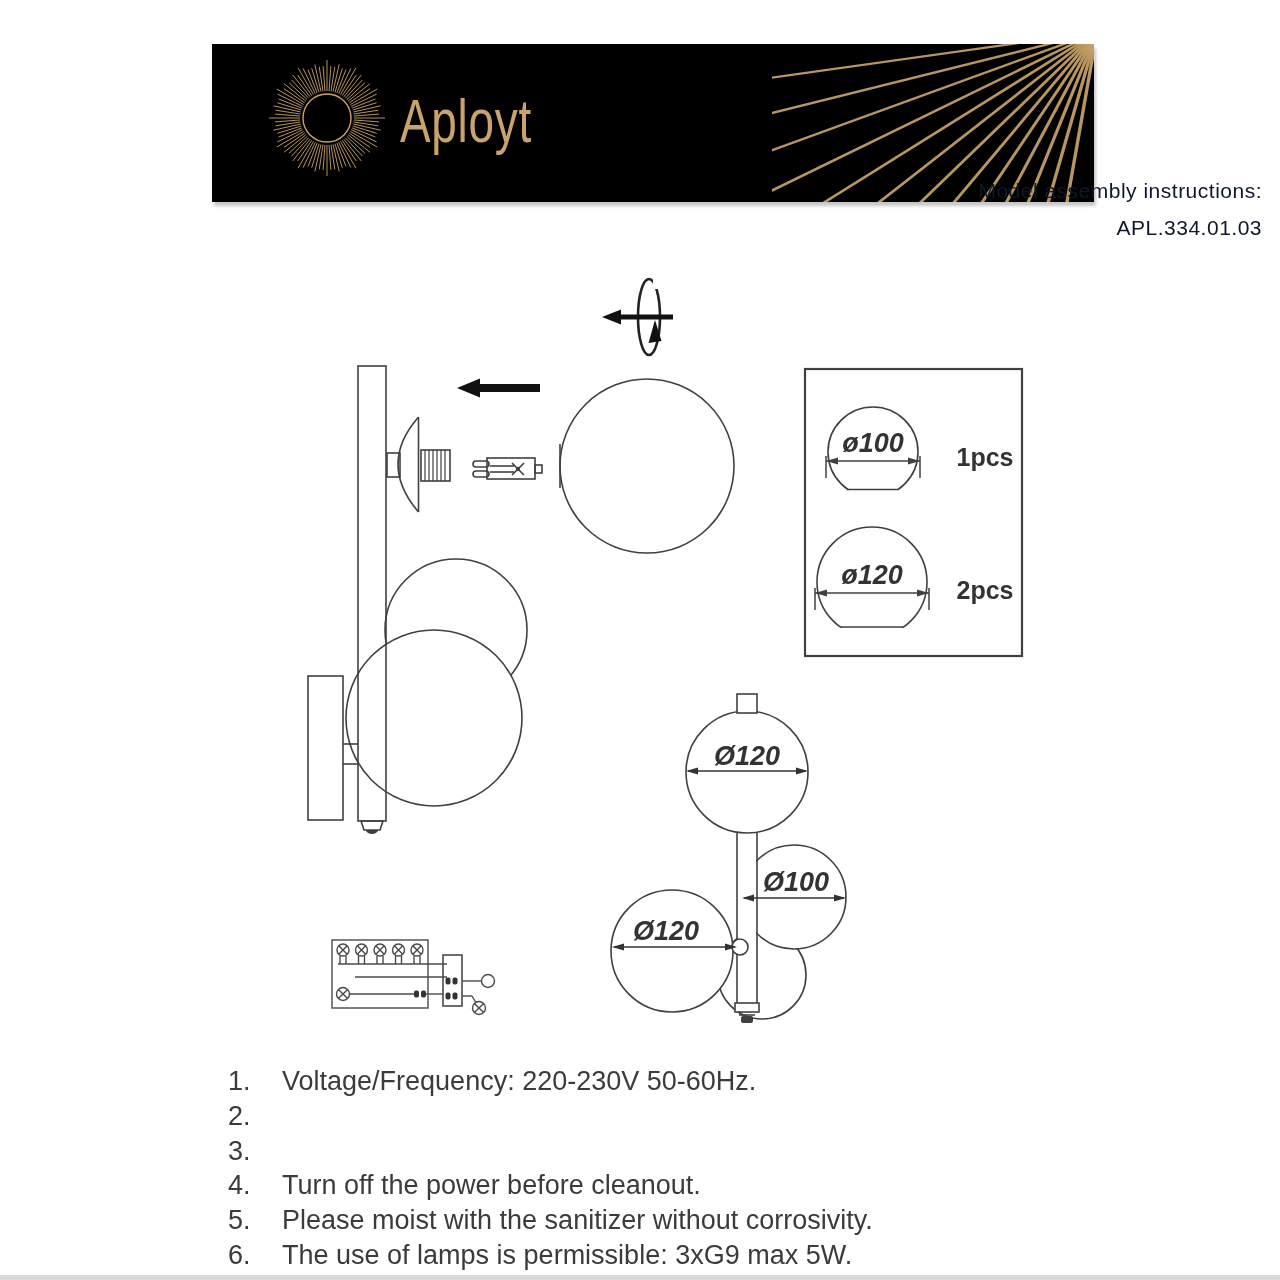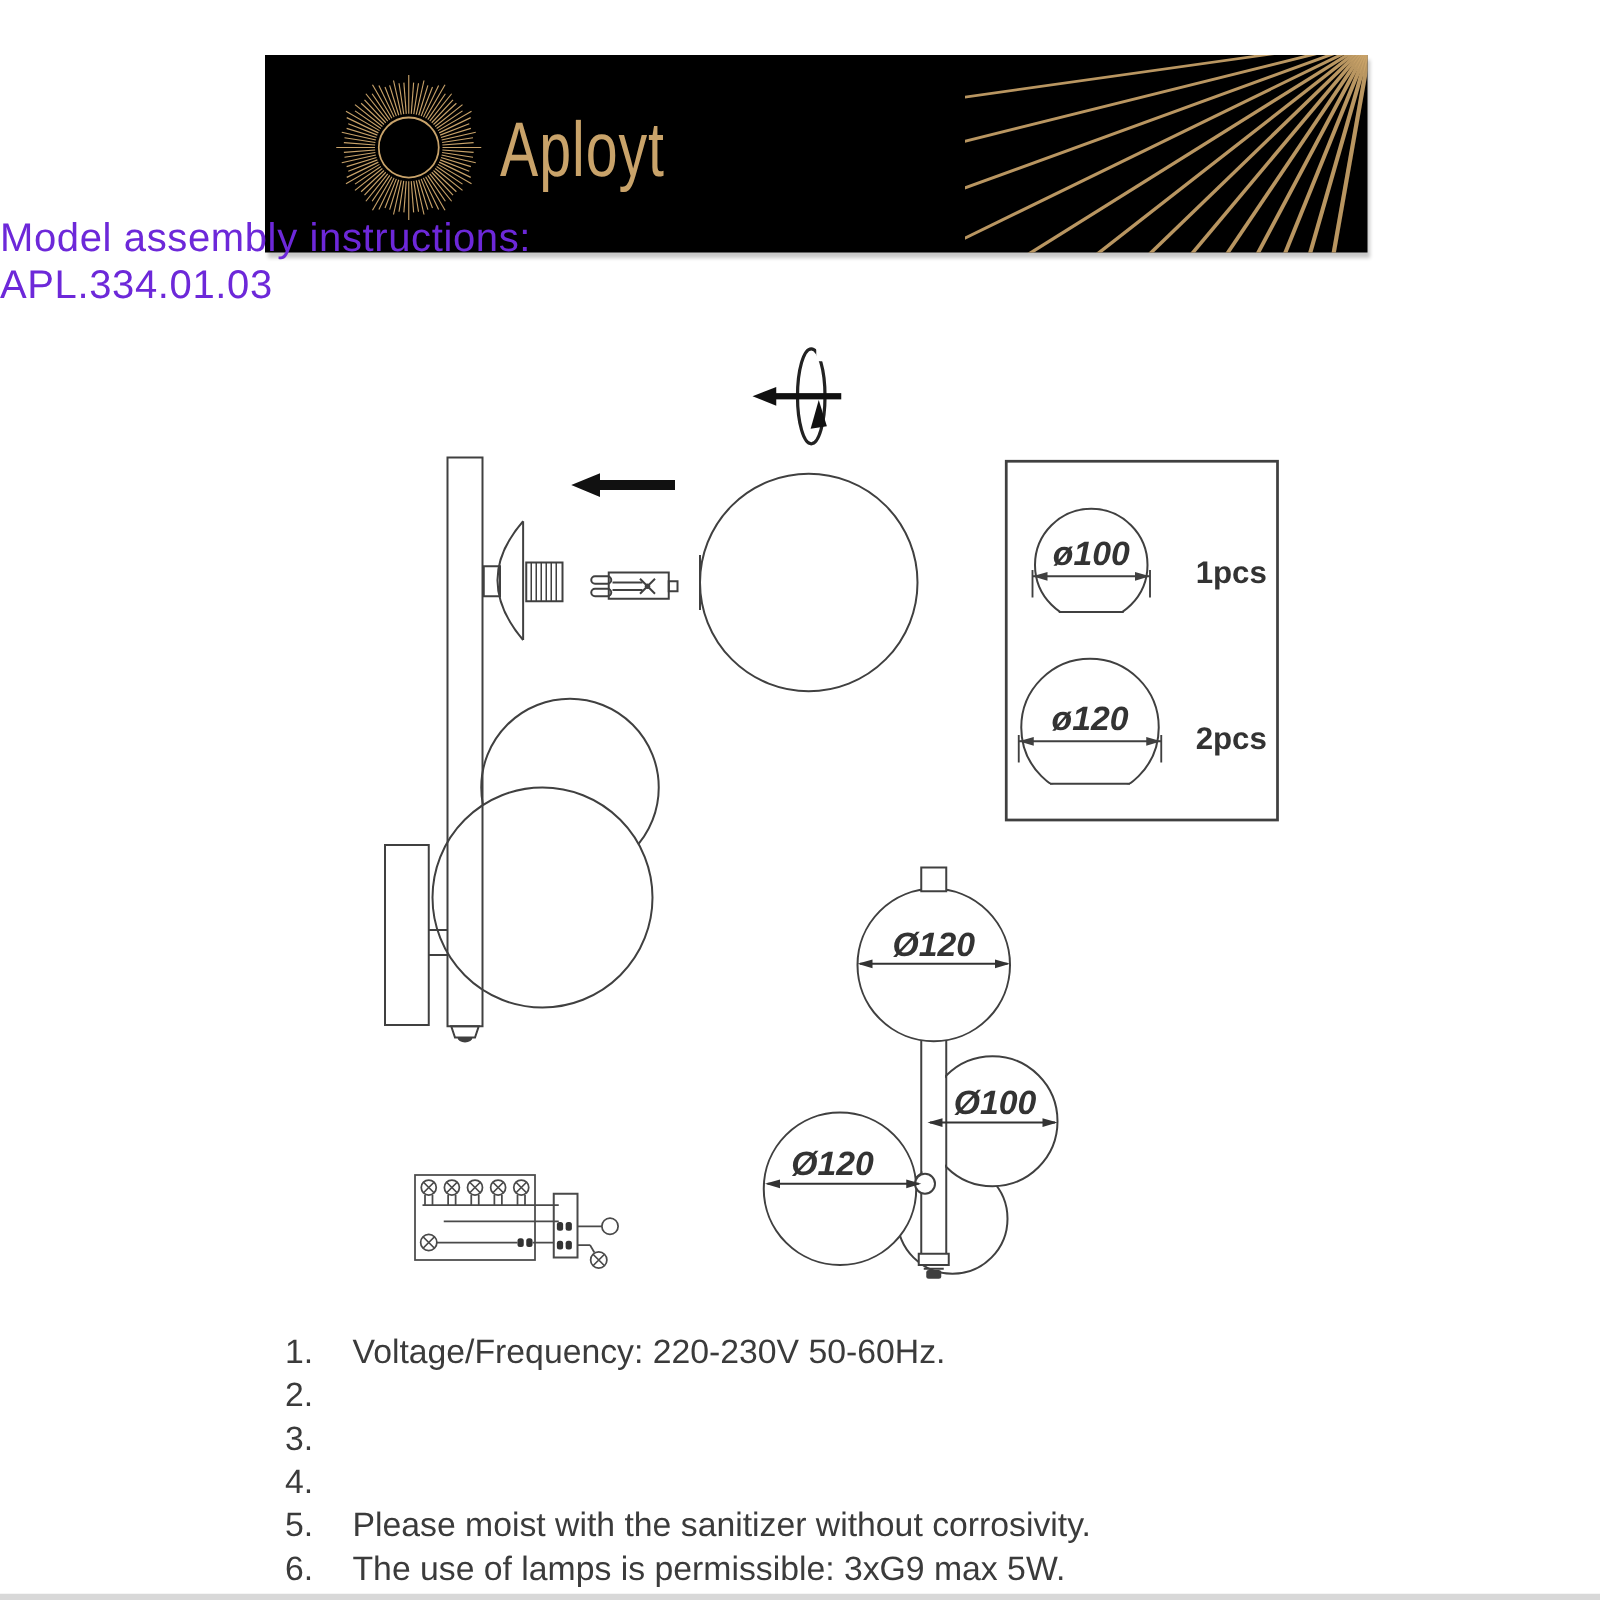"Model assembly instructions:" .title-wrap { color: #6d28d9 -> #0f172a; font-size: 32px -> 21px; text-align: left -> right }
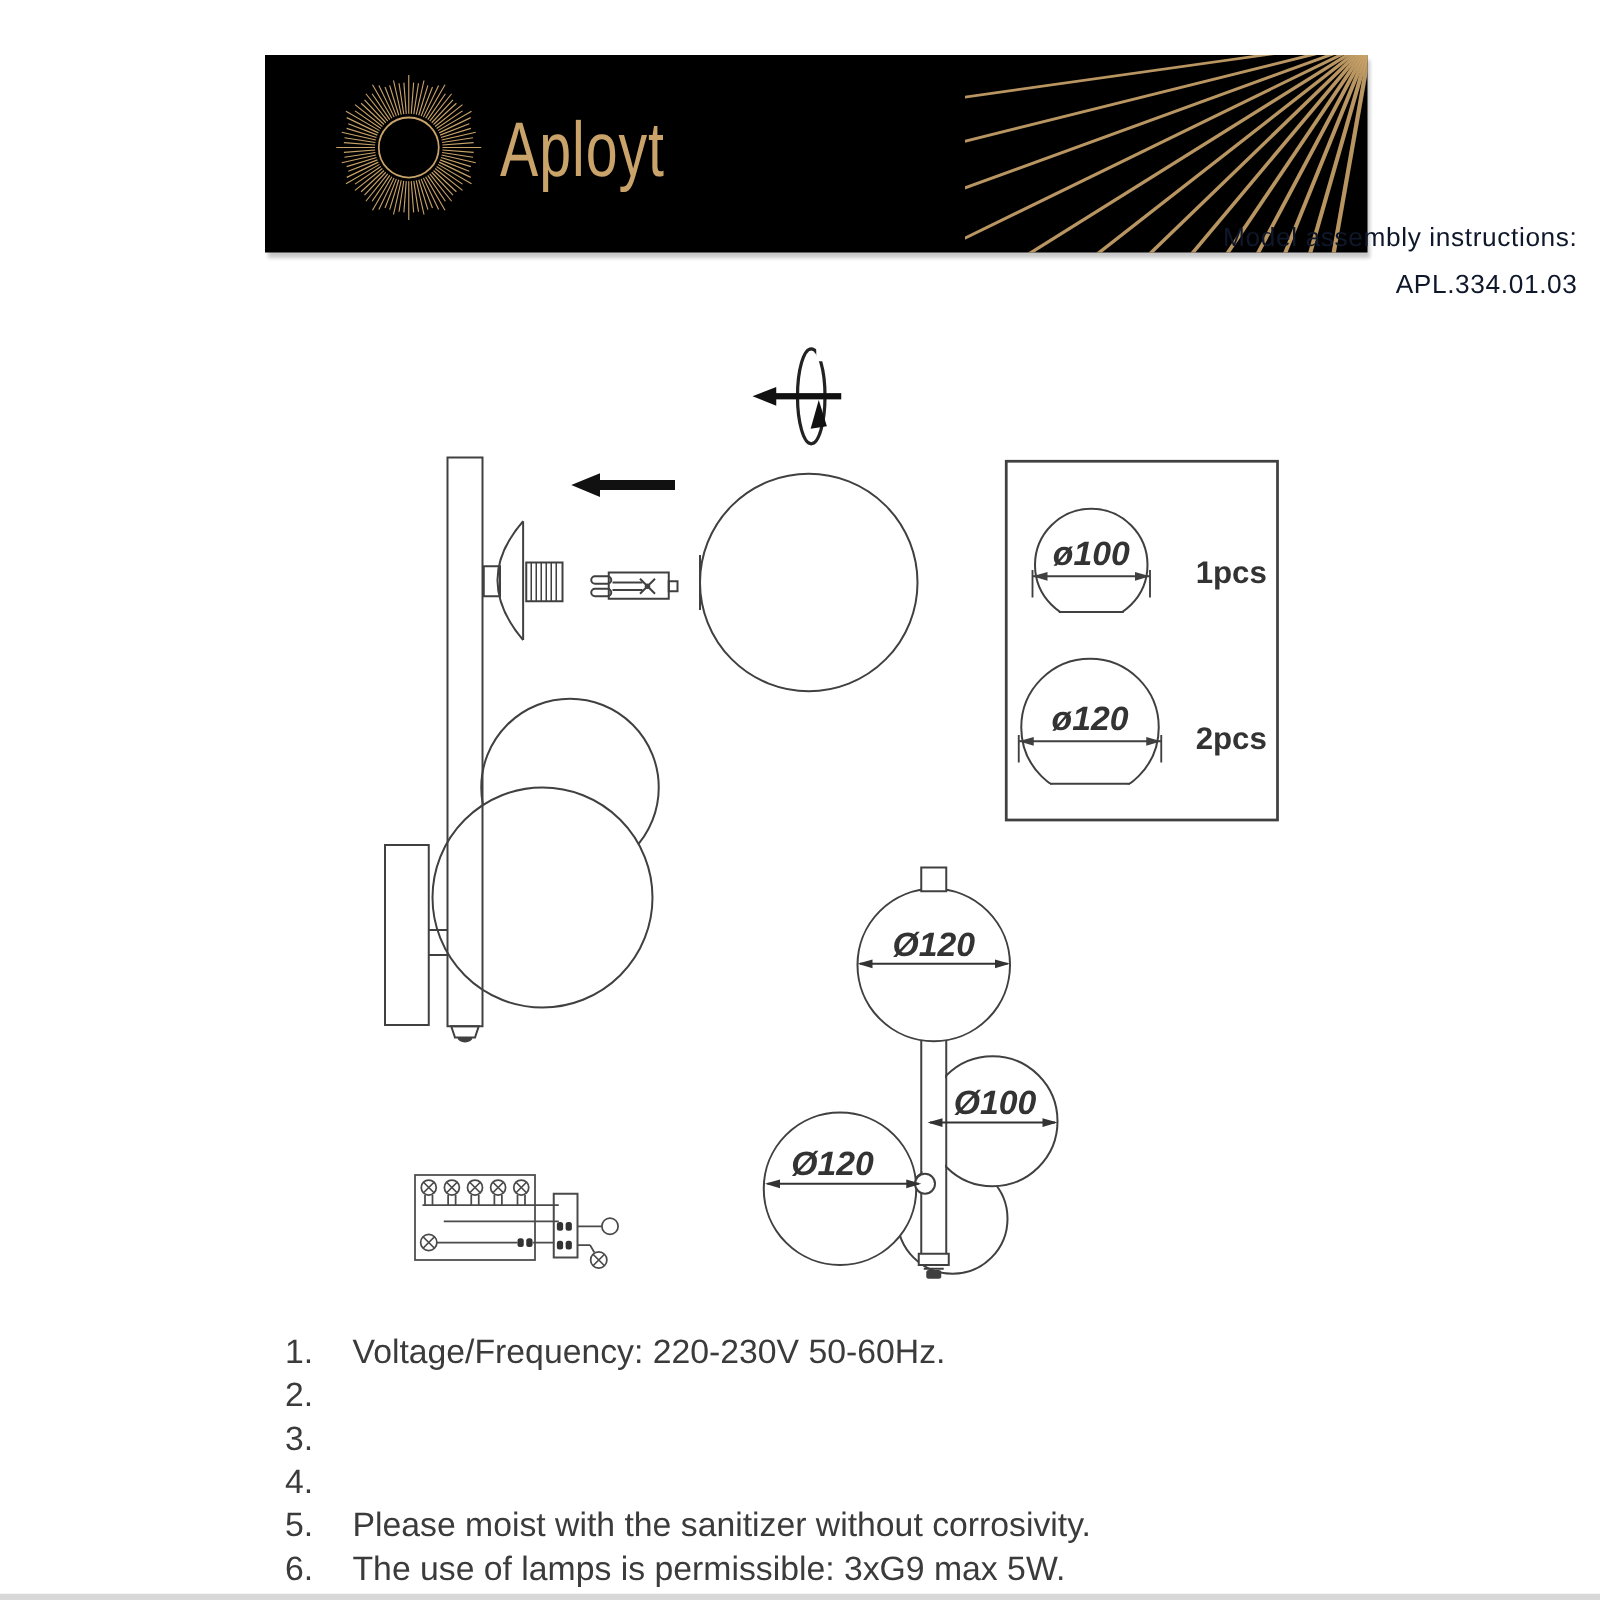"Turn off the power before" span.txt { html: none -> <span>Turn off the power before cleanout.</span> }
